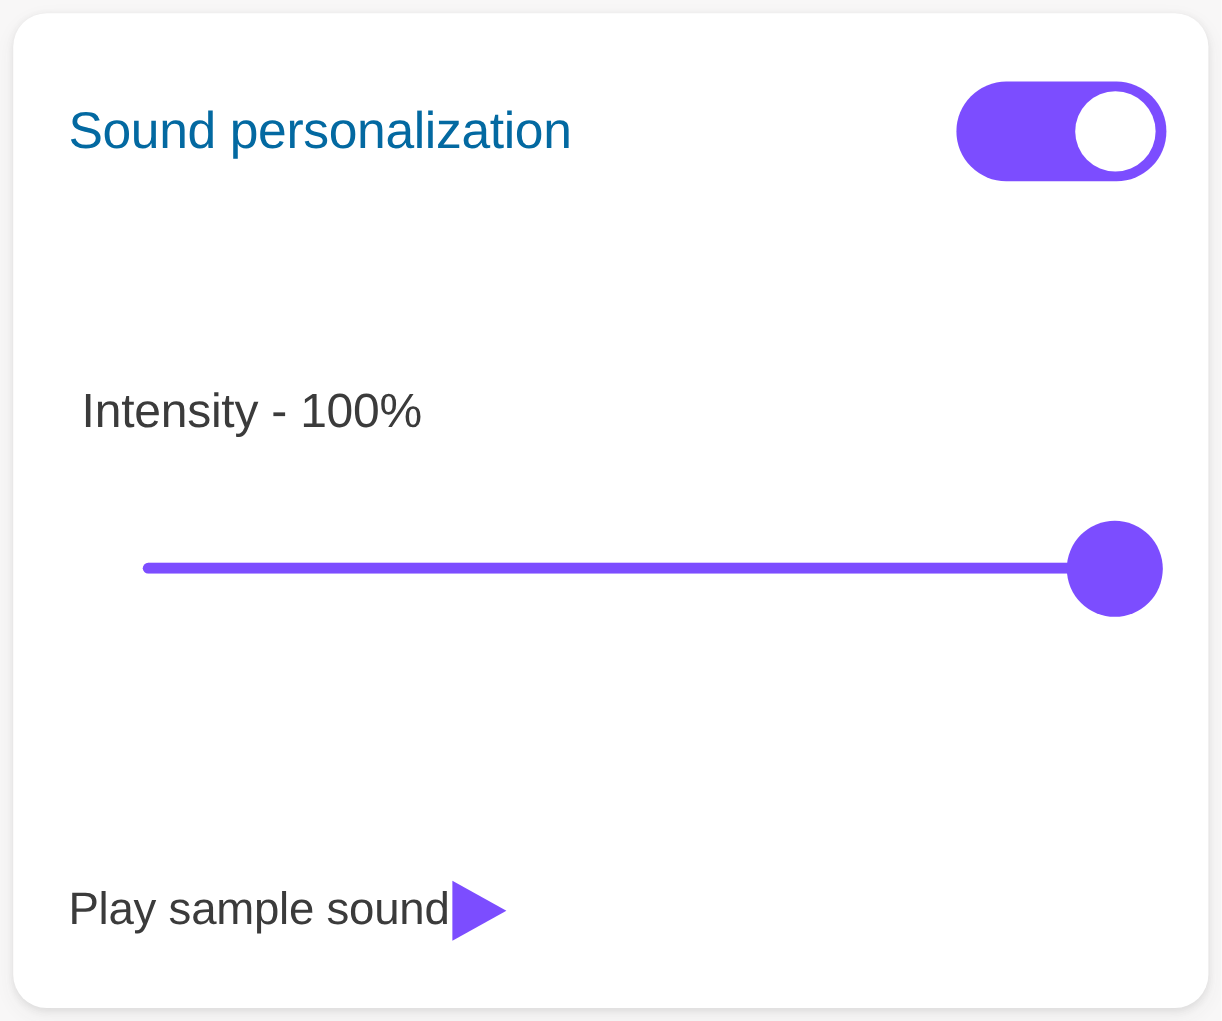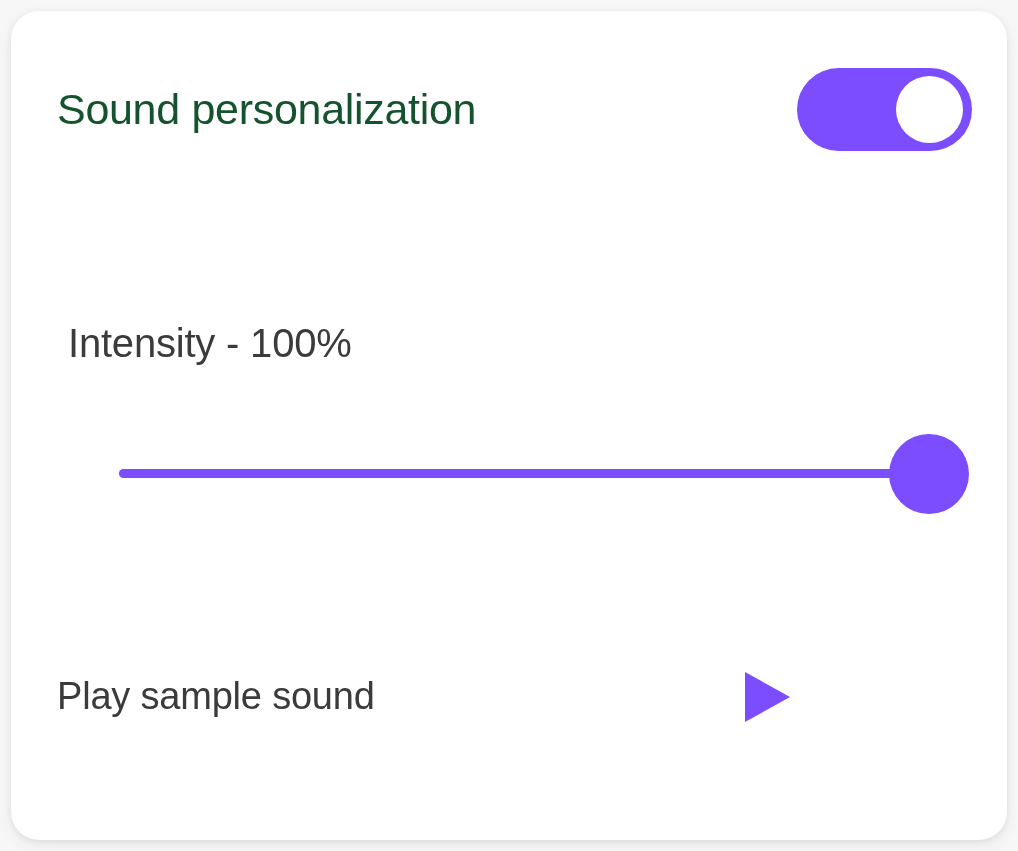"Sound personalization" .card-title { color: #14532d -> #0369a1 }
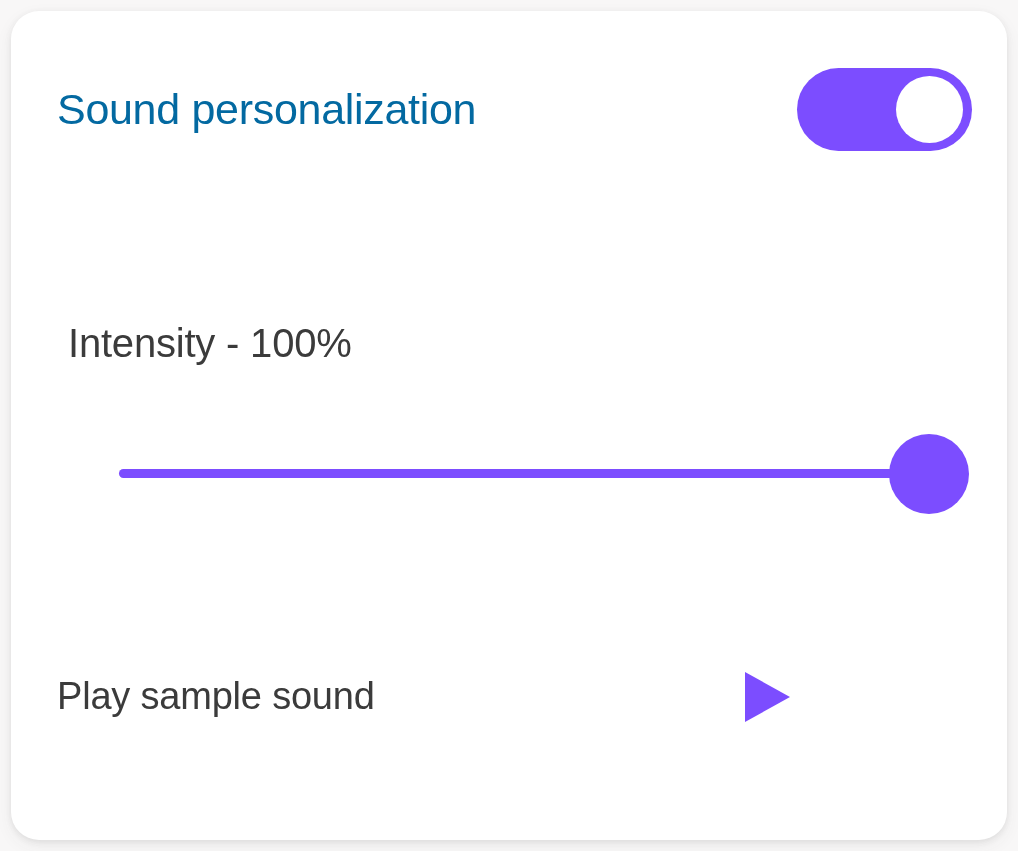"Play sample sound" .play-row { justify-content: space-between -> flex-start; top: 634px -> 696px }
